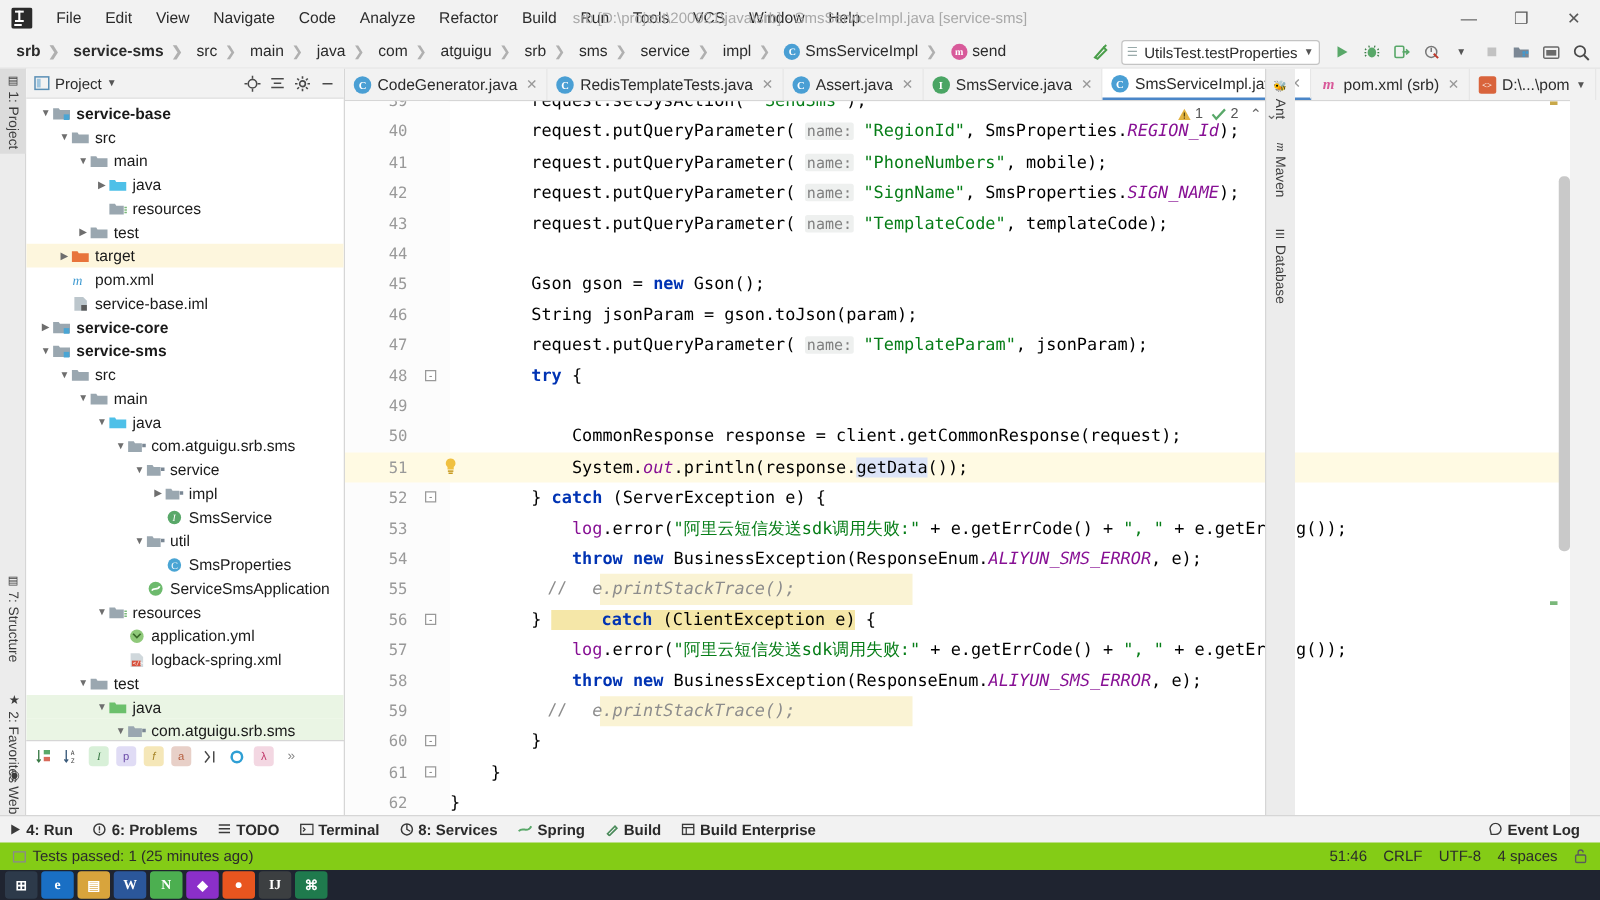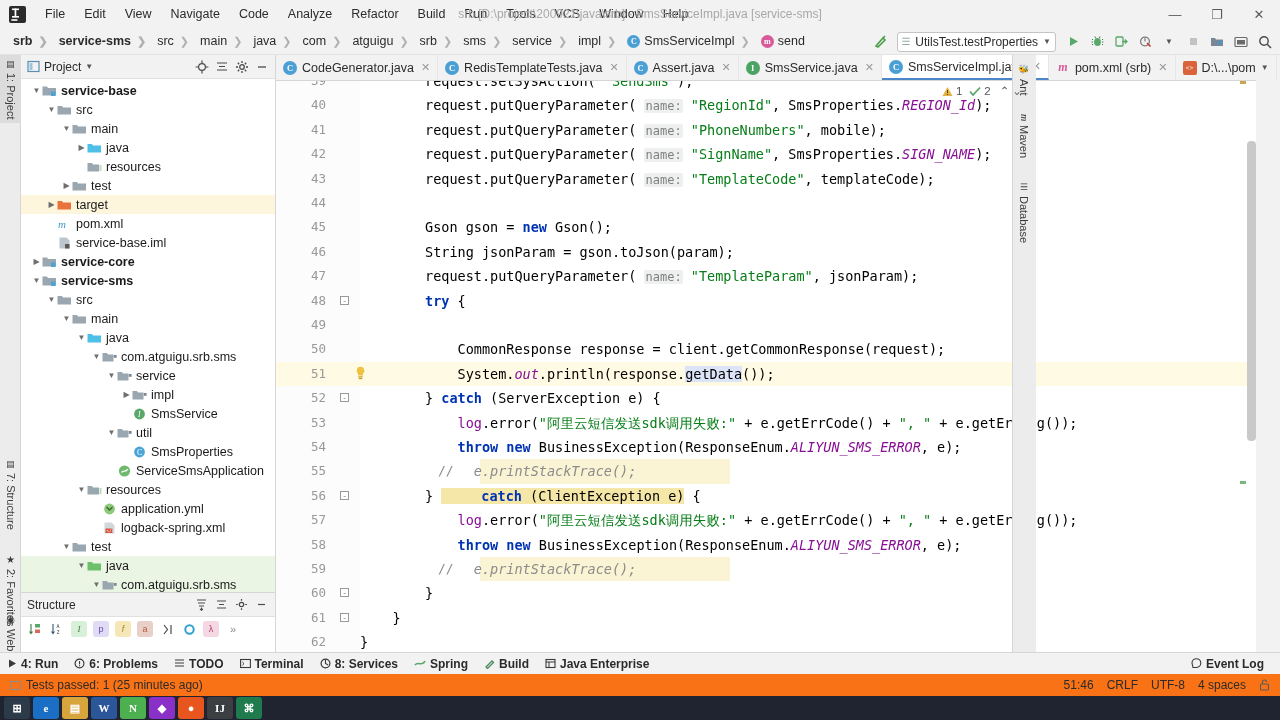"Structure" div.tw-header { html: <div> <div> <span>Structure</span> </div> <div> <div> <svg> <path></path> <path></path> </svg> </div> <div> <svg> <path></path> </svg> </div> <div> <svg> <circle></circle> <path></path> </svg> </div> <div> <svg> <path></path> </svg> </div> </div> </div> -> none }
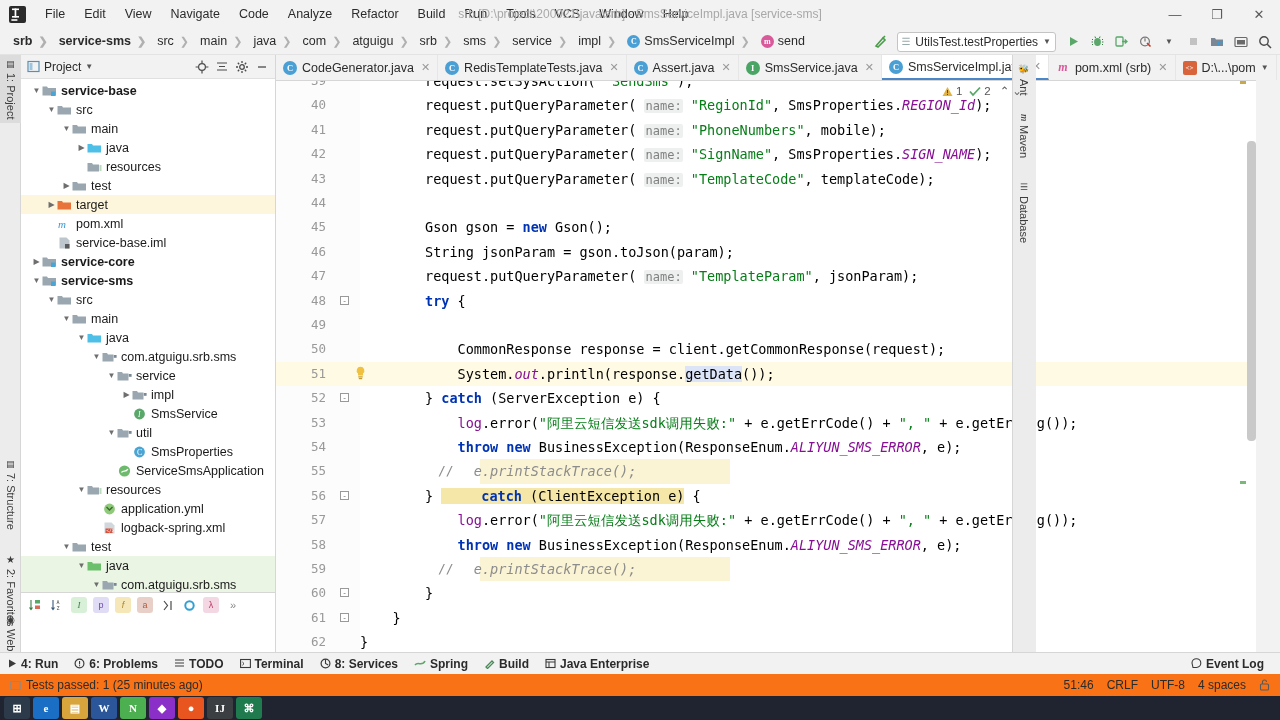"Java Enterprise" span { text: Java -> Build }
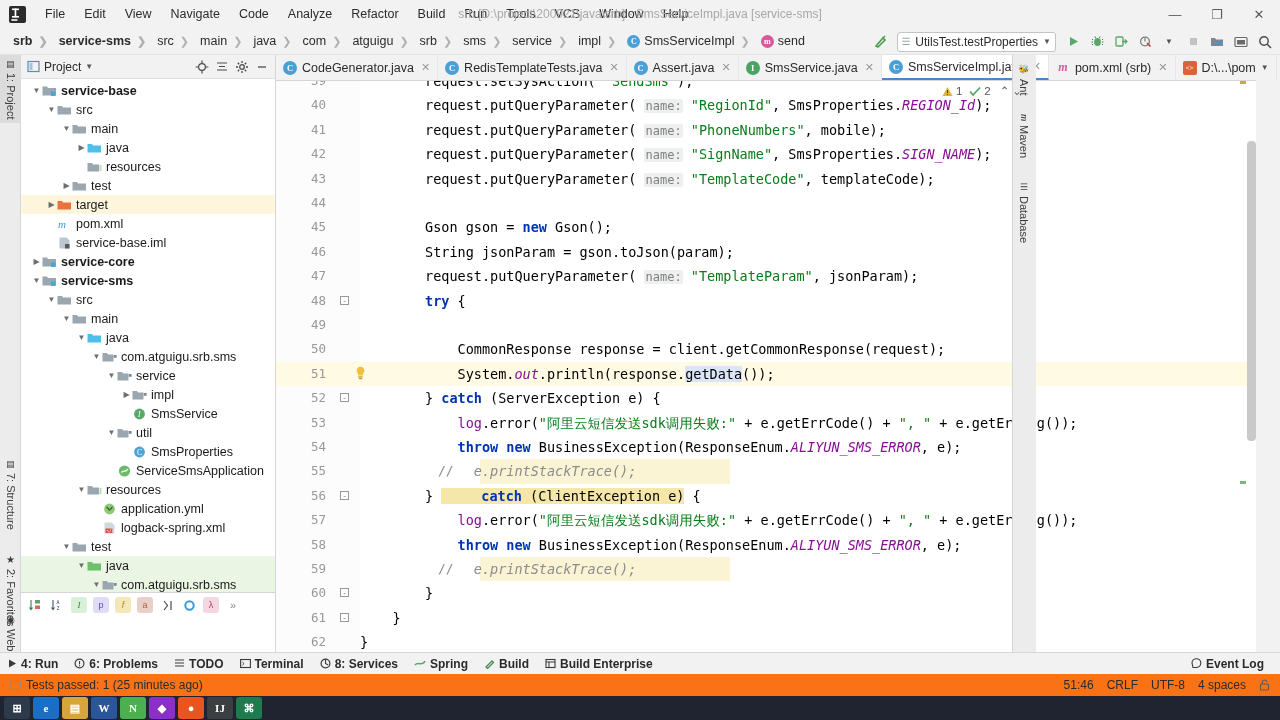"Tests passed: 1 (25 minutes" .statusbar { background: #f97316 -> #84cc16 }
